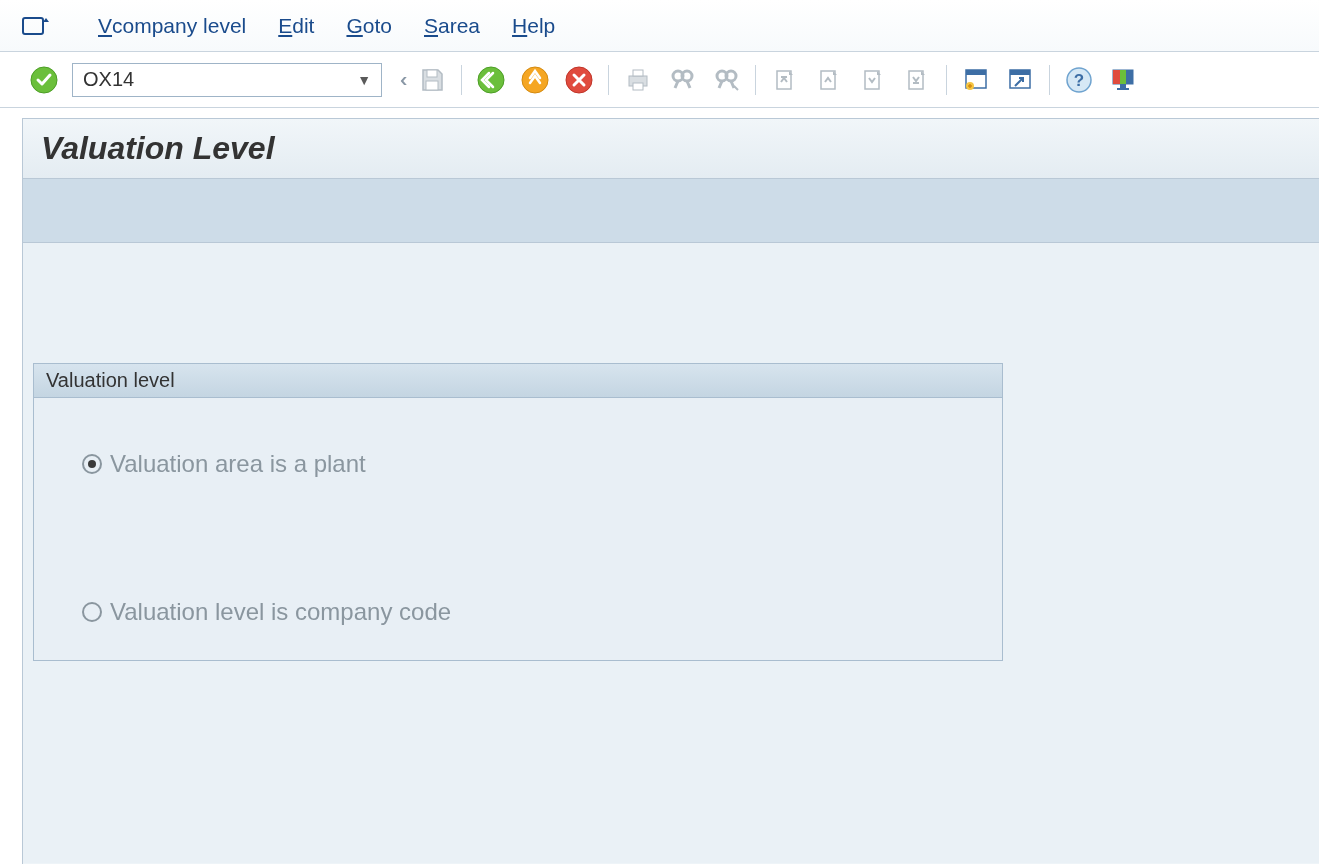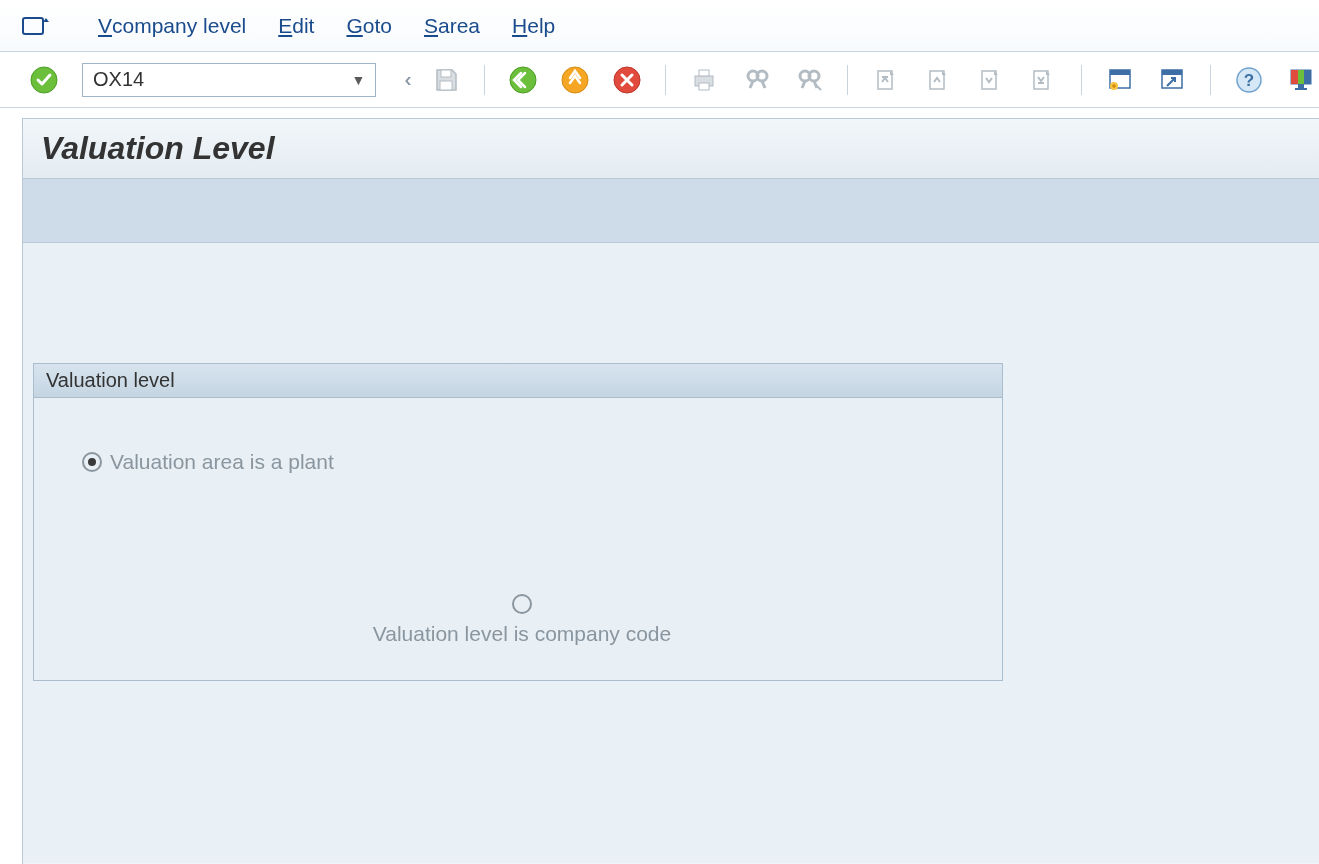"OX14" .toolbar { gap: 16px -> 6px }
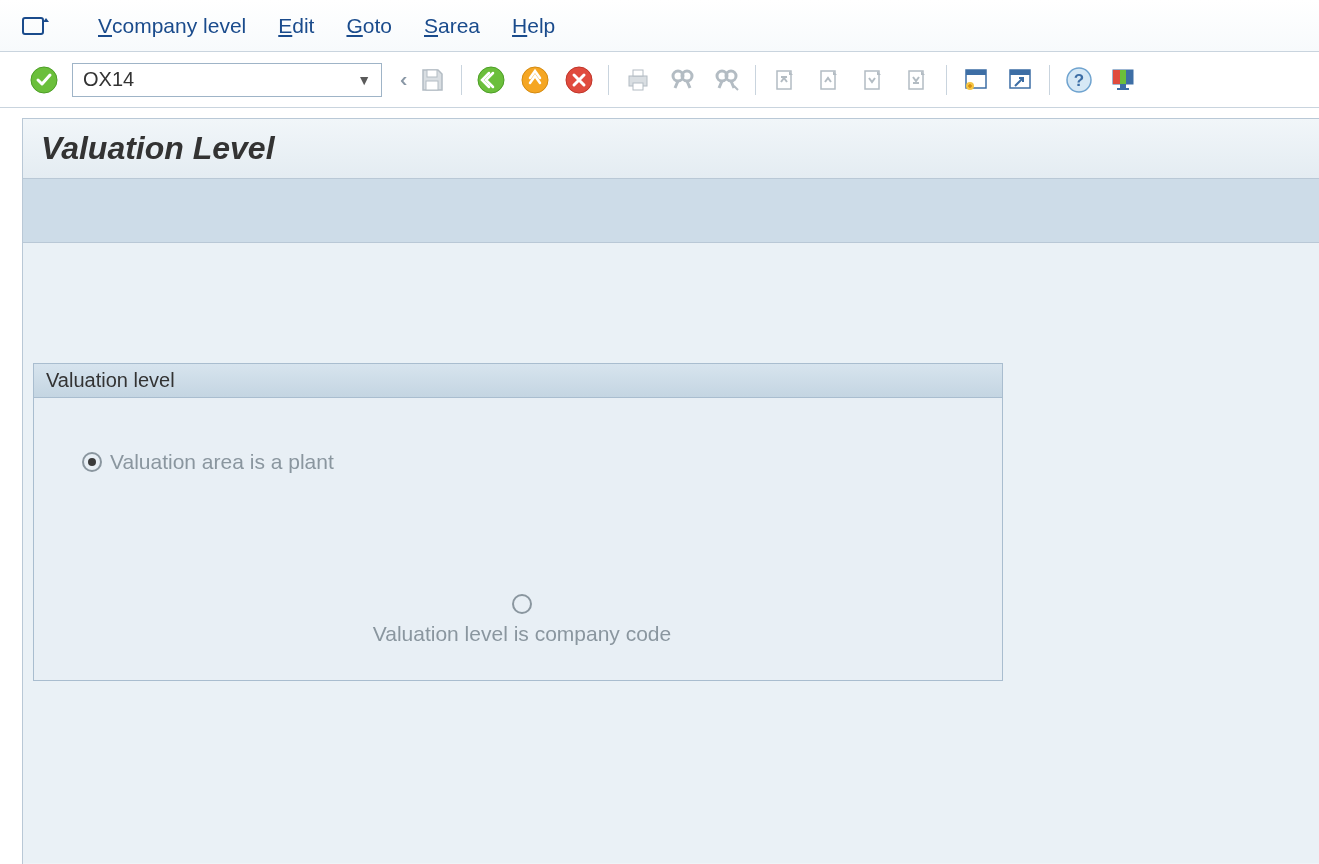"Valuation area is a plant" .radio-row { font-size: 21px -> 24px }
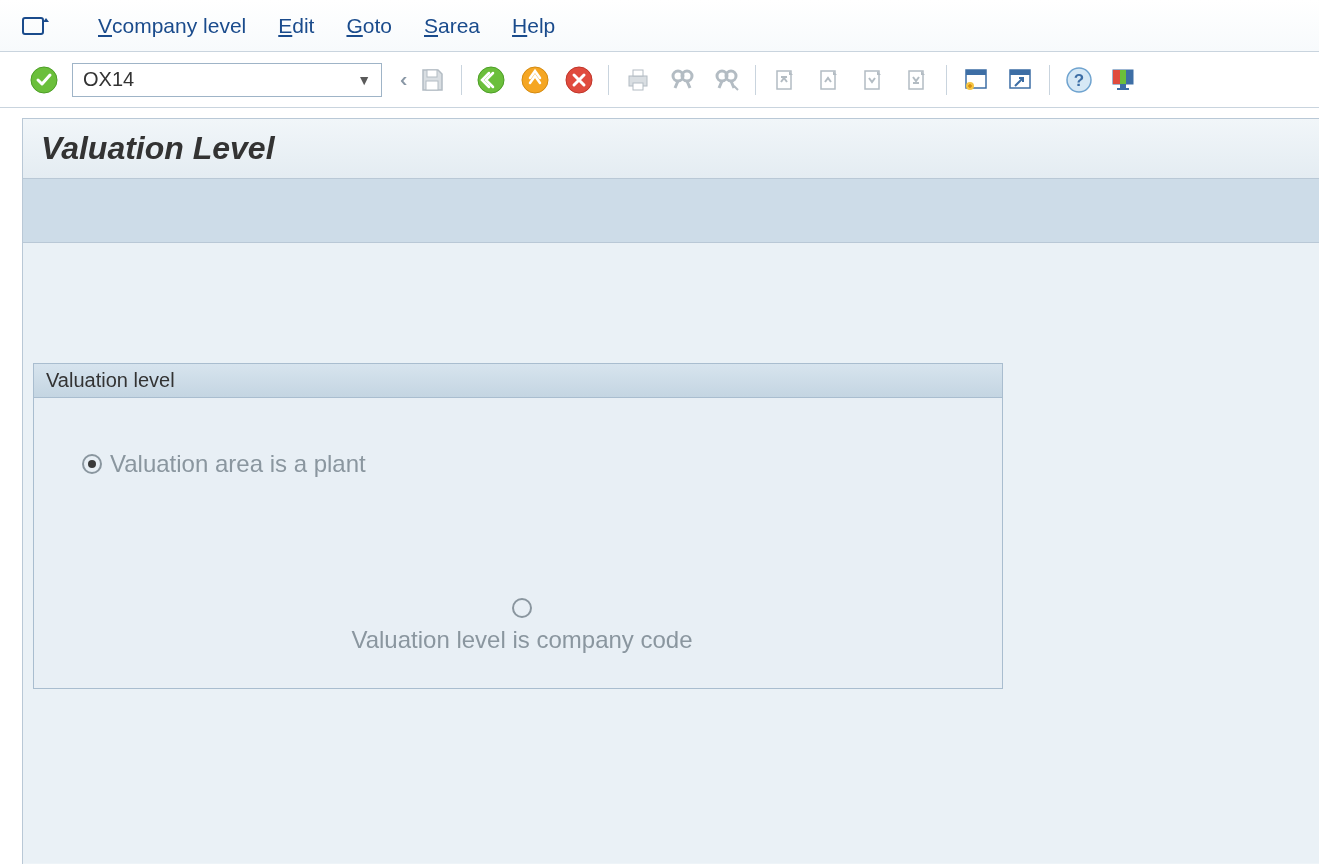"Valuation level is company code" .radio-row:last-child { flex-direction: column -> none }
